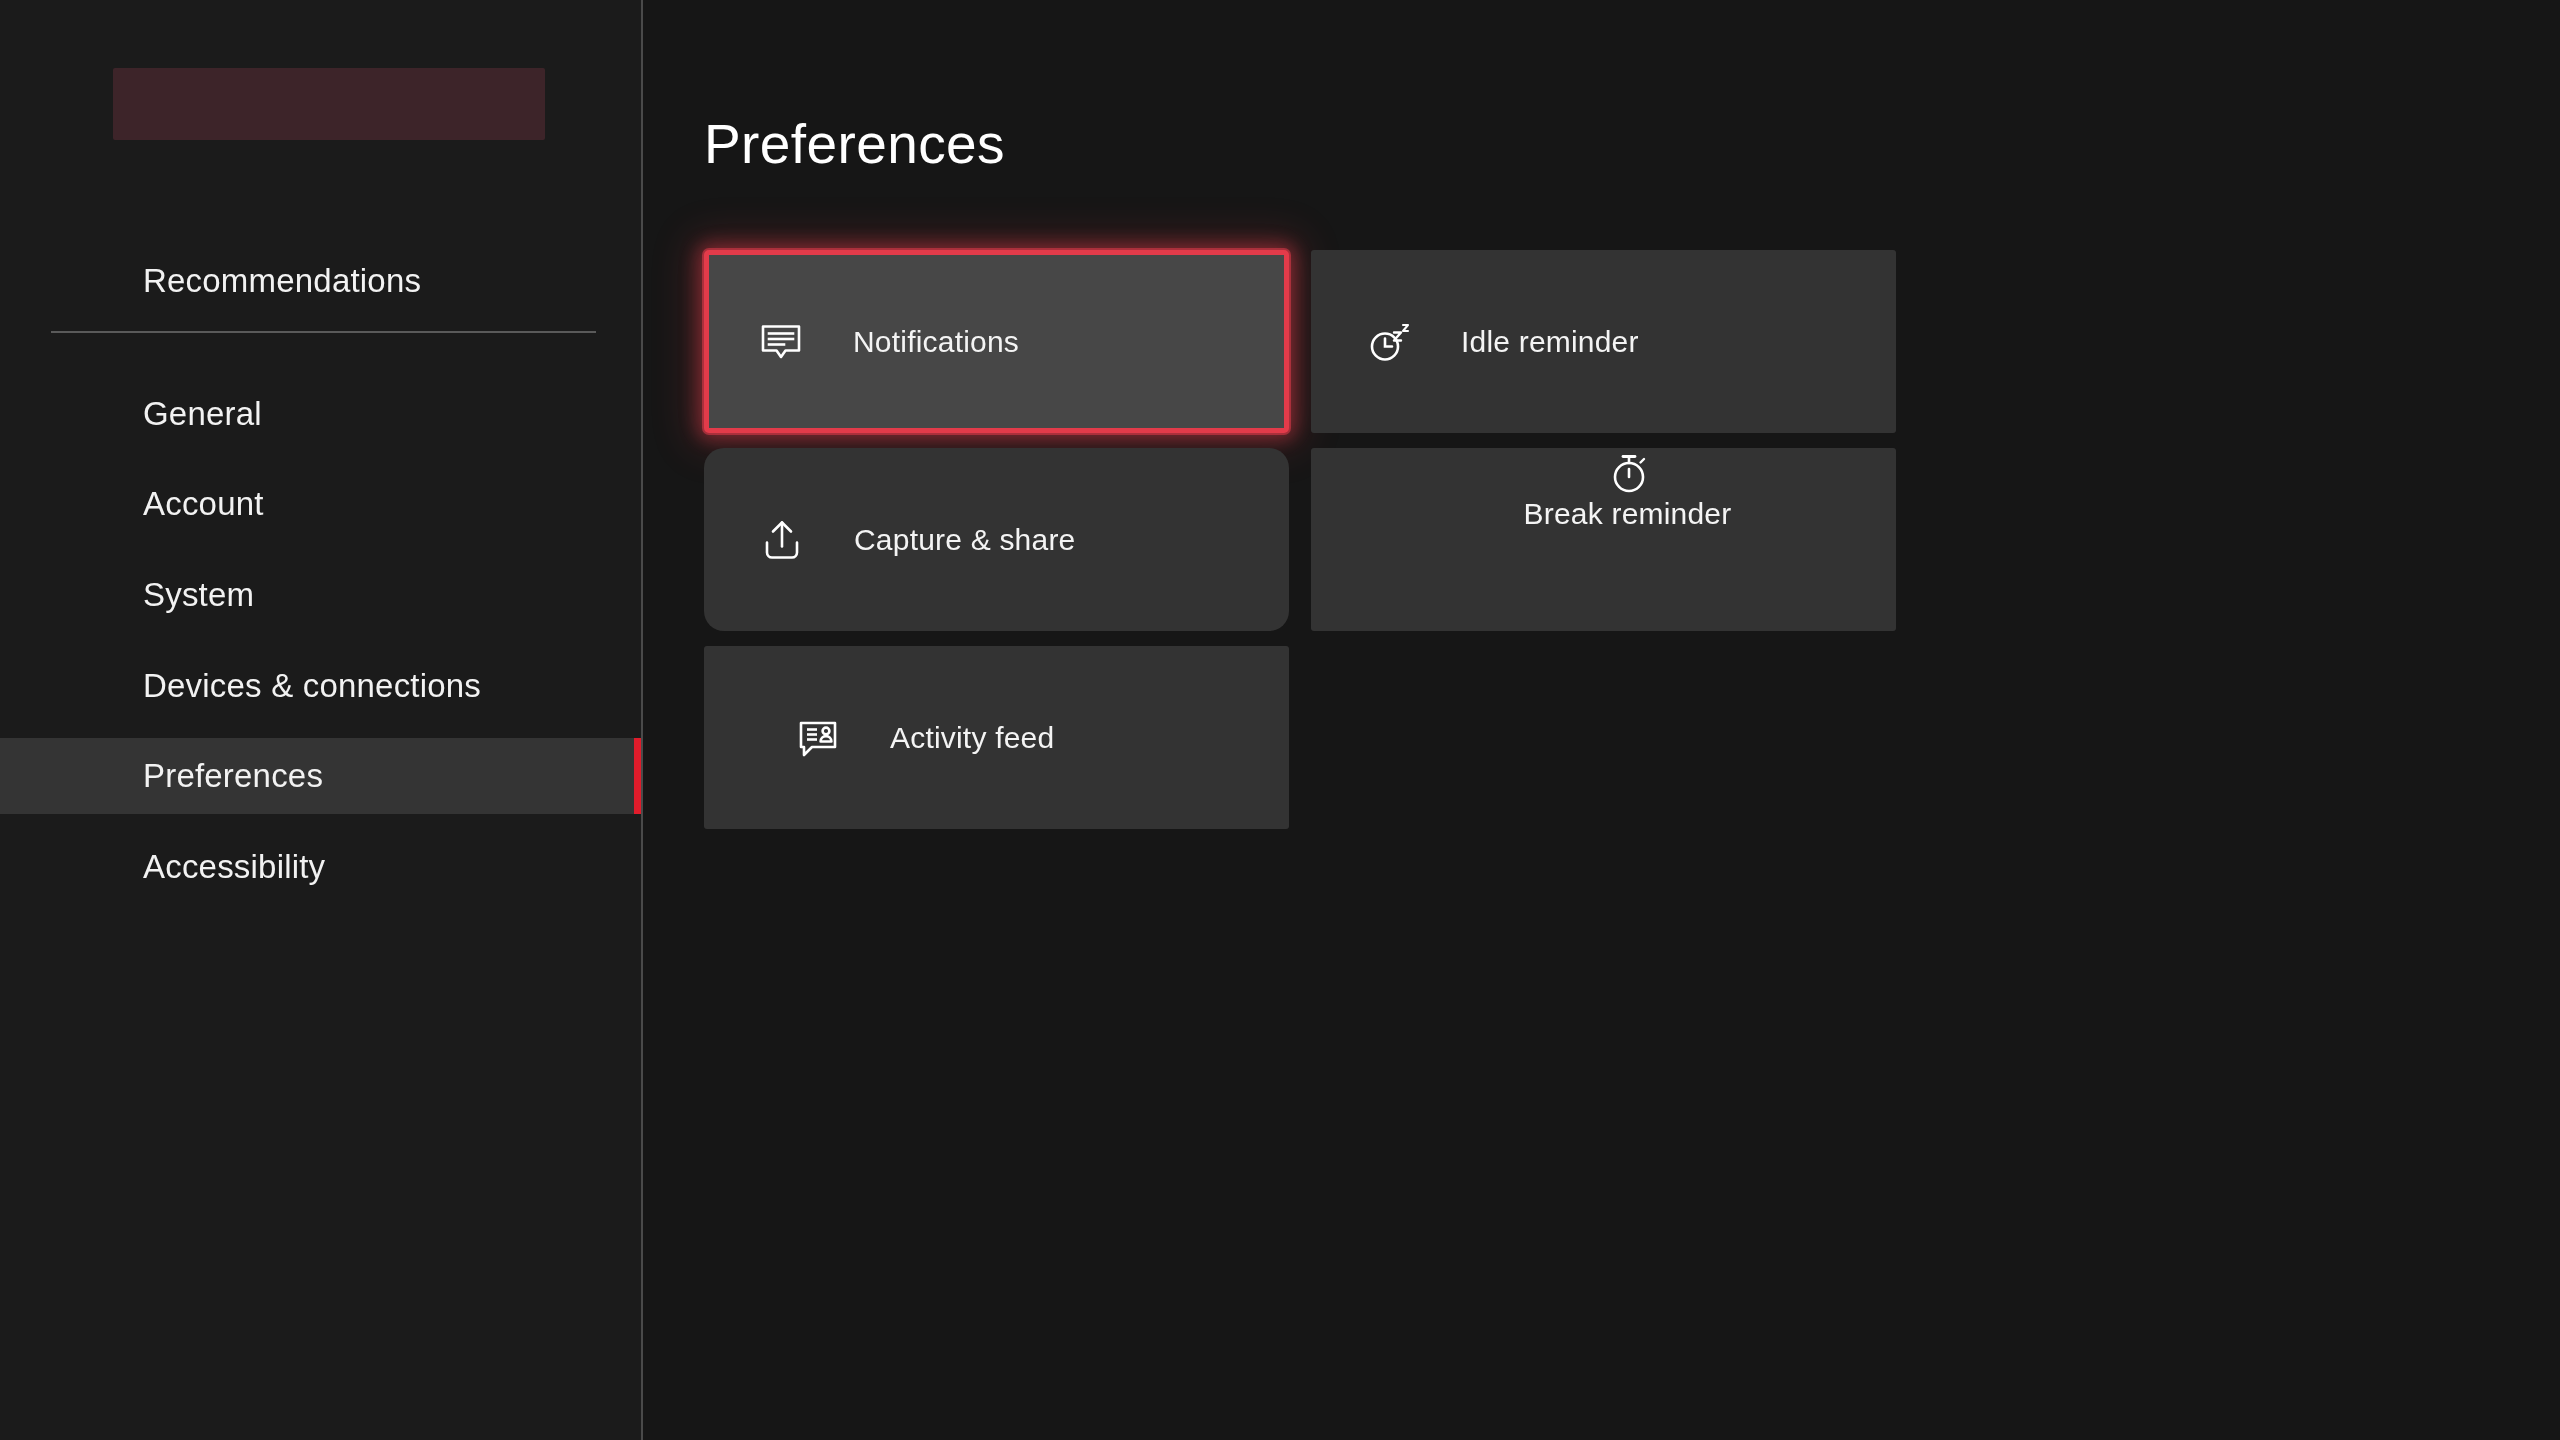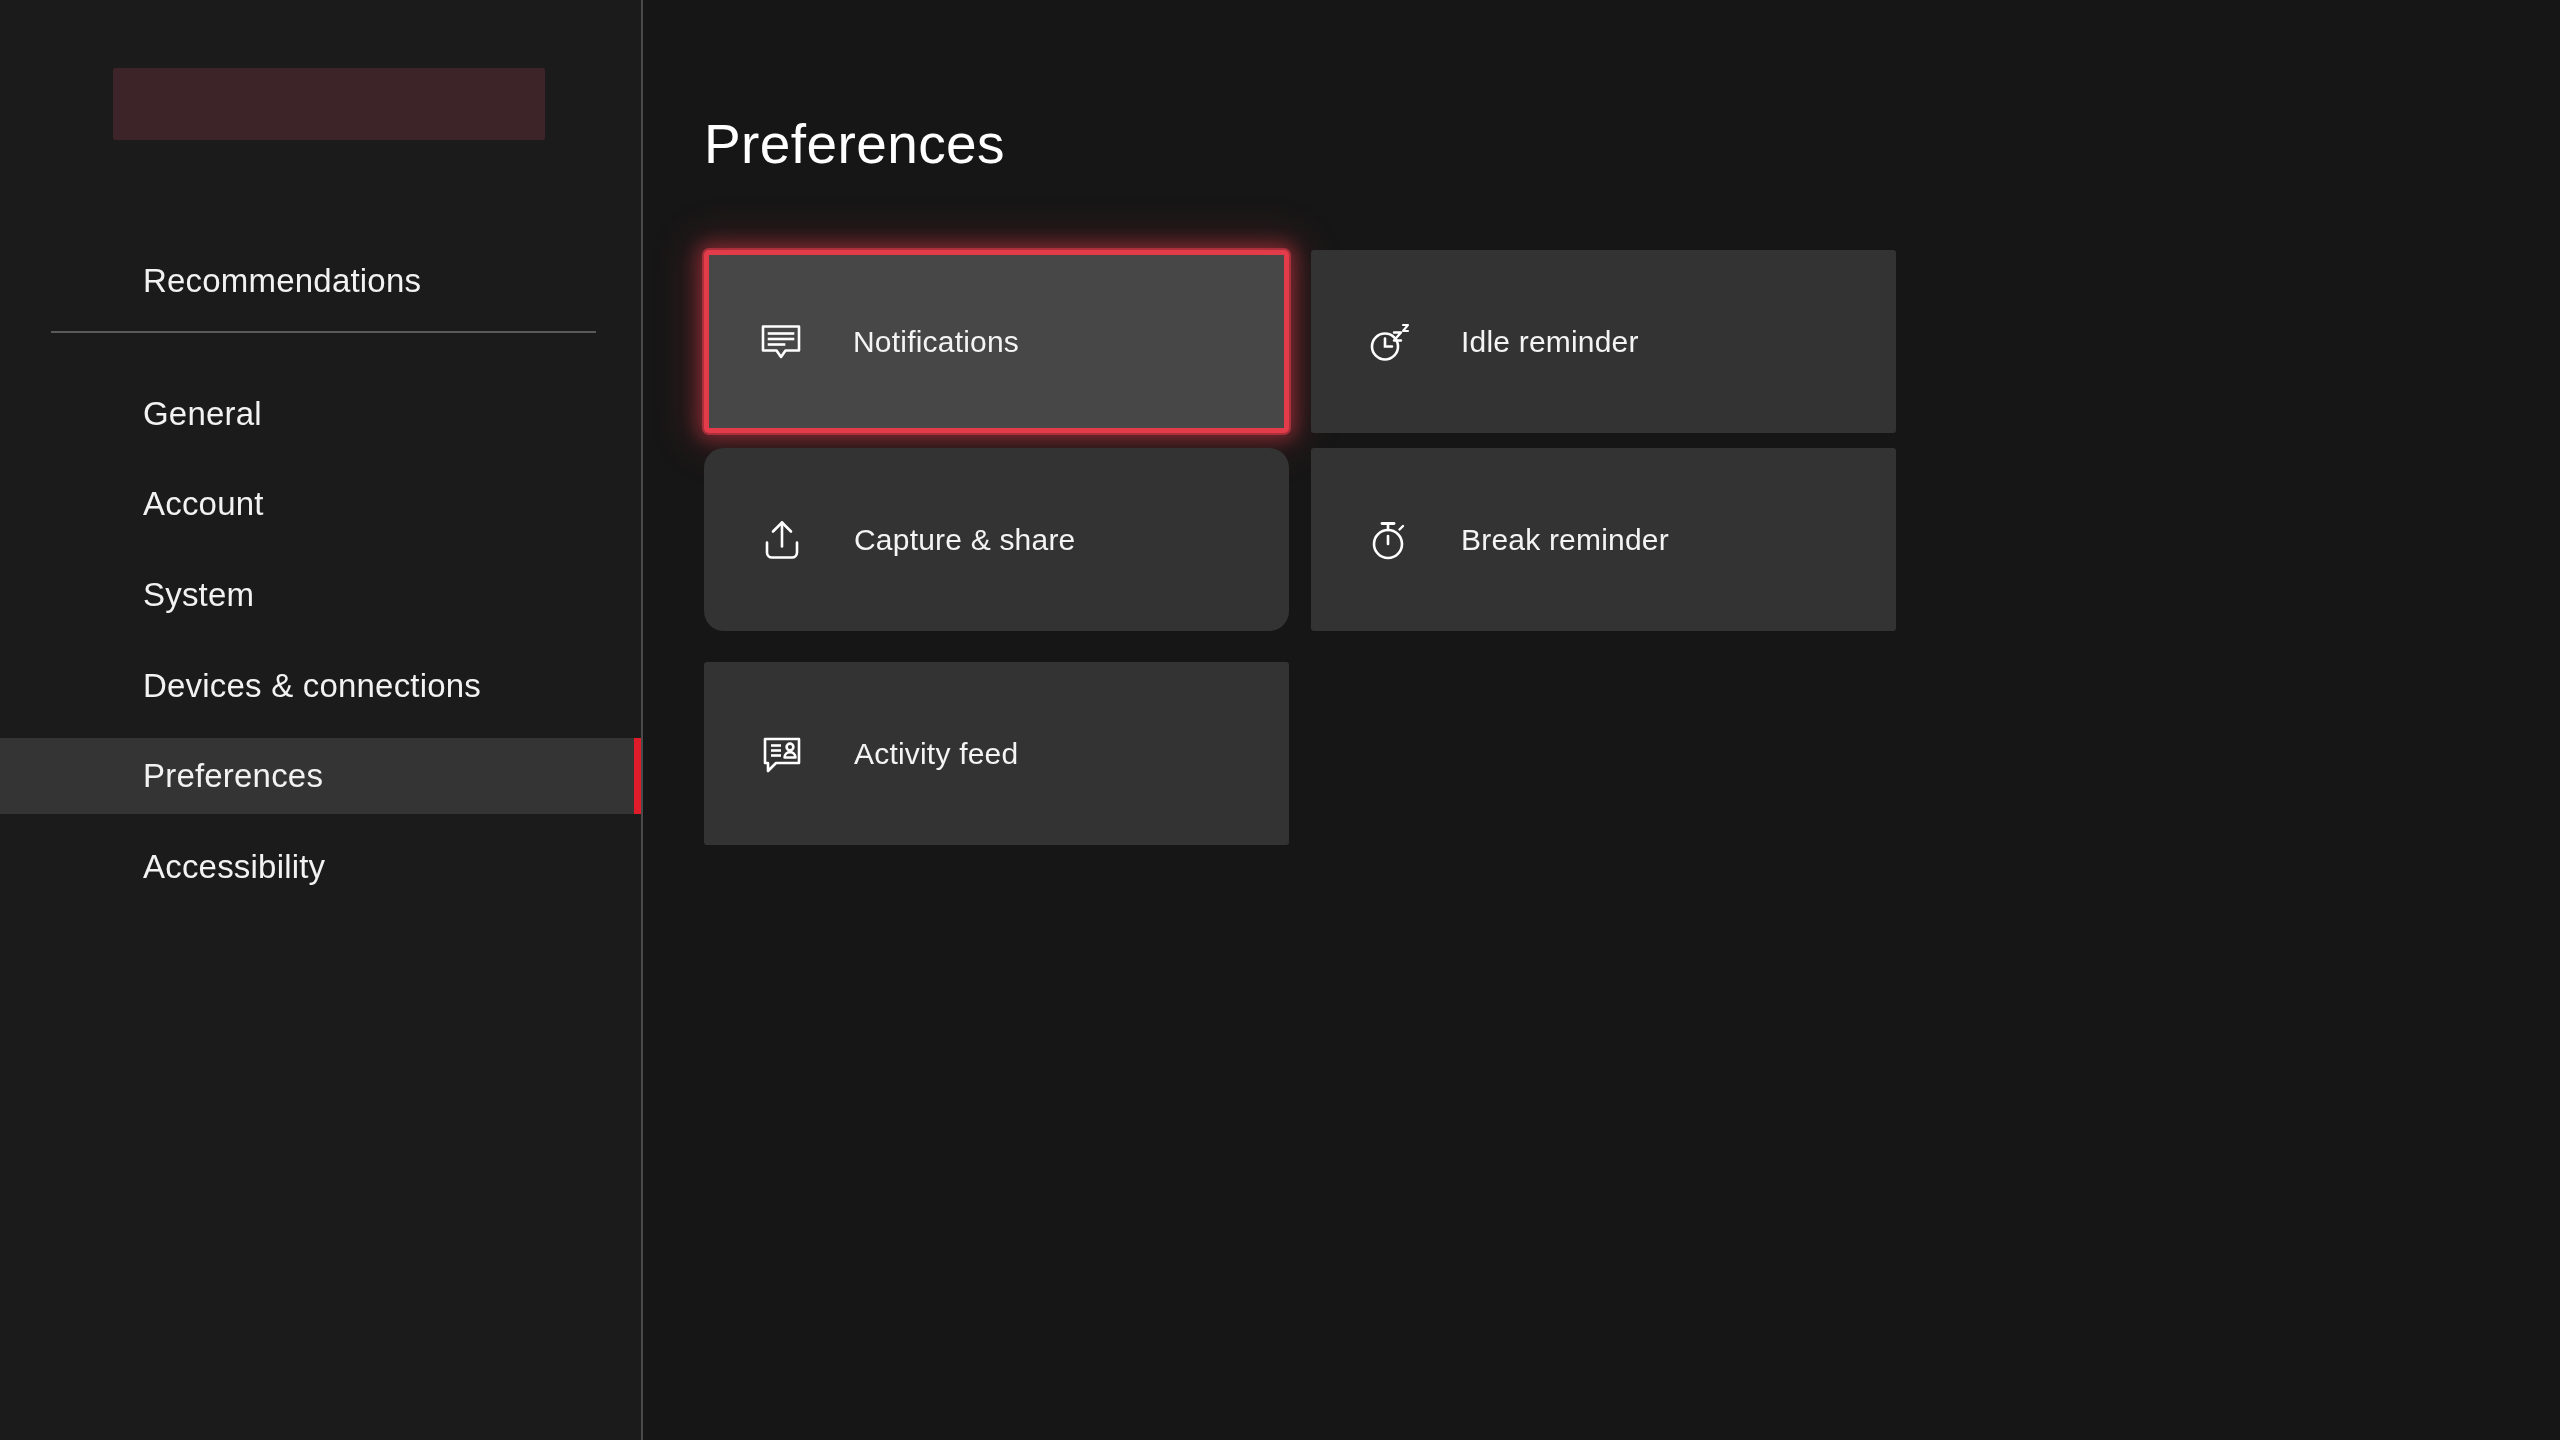"Break reminder" #tile-break { flex-direction: none -> column }
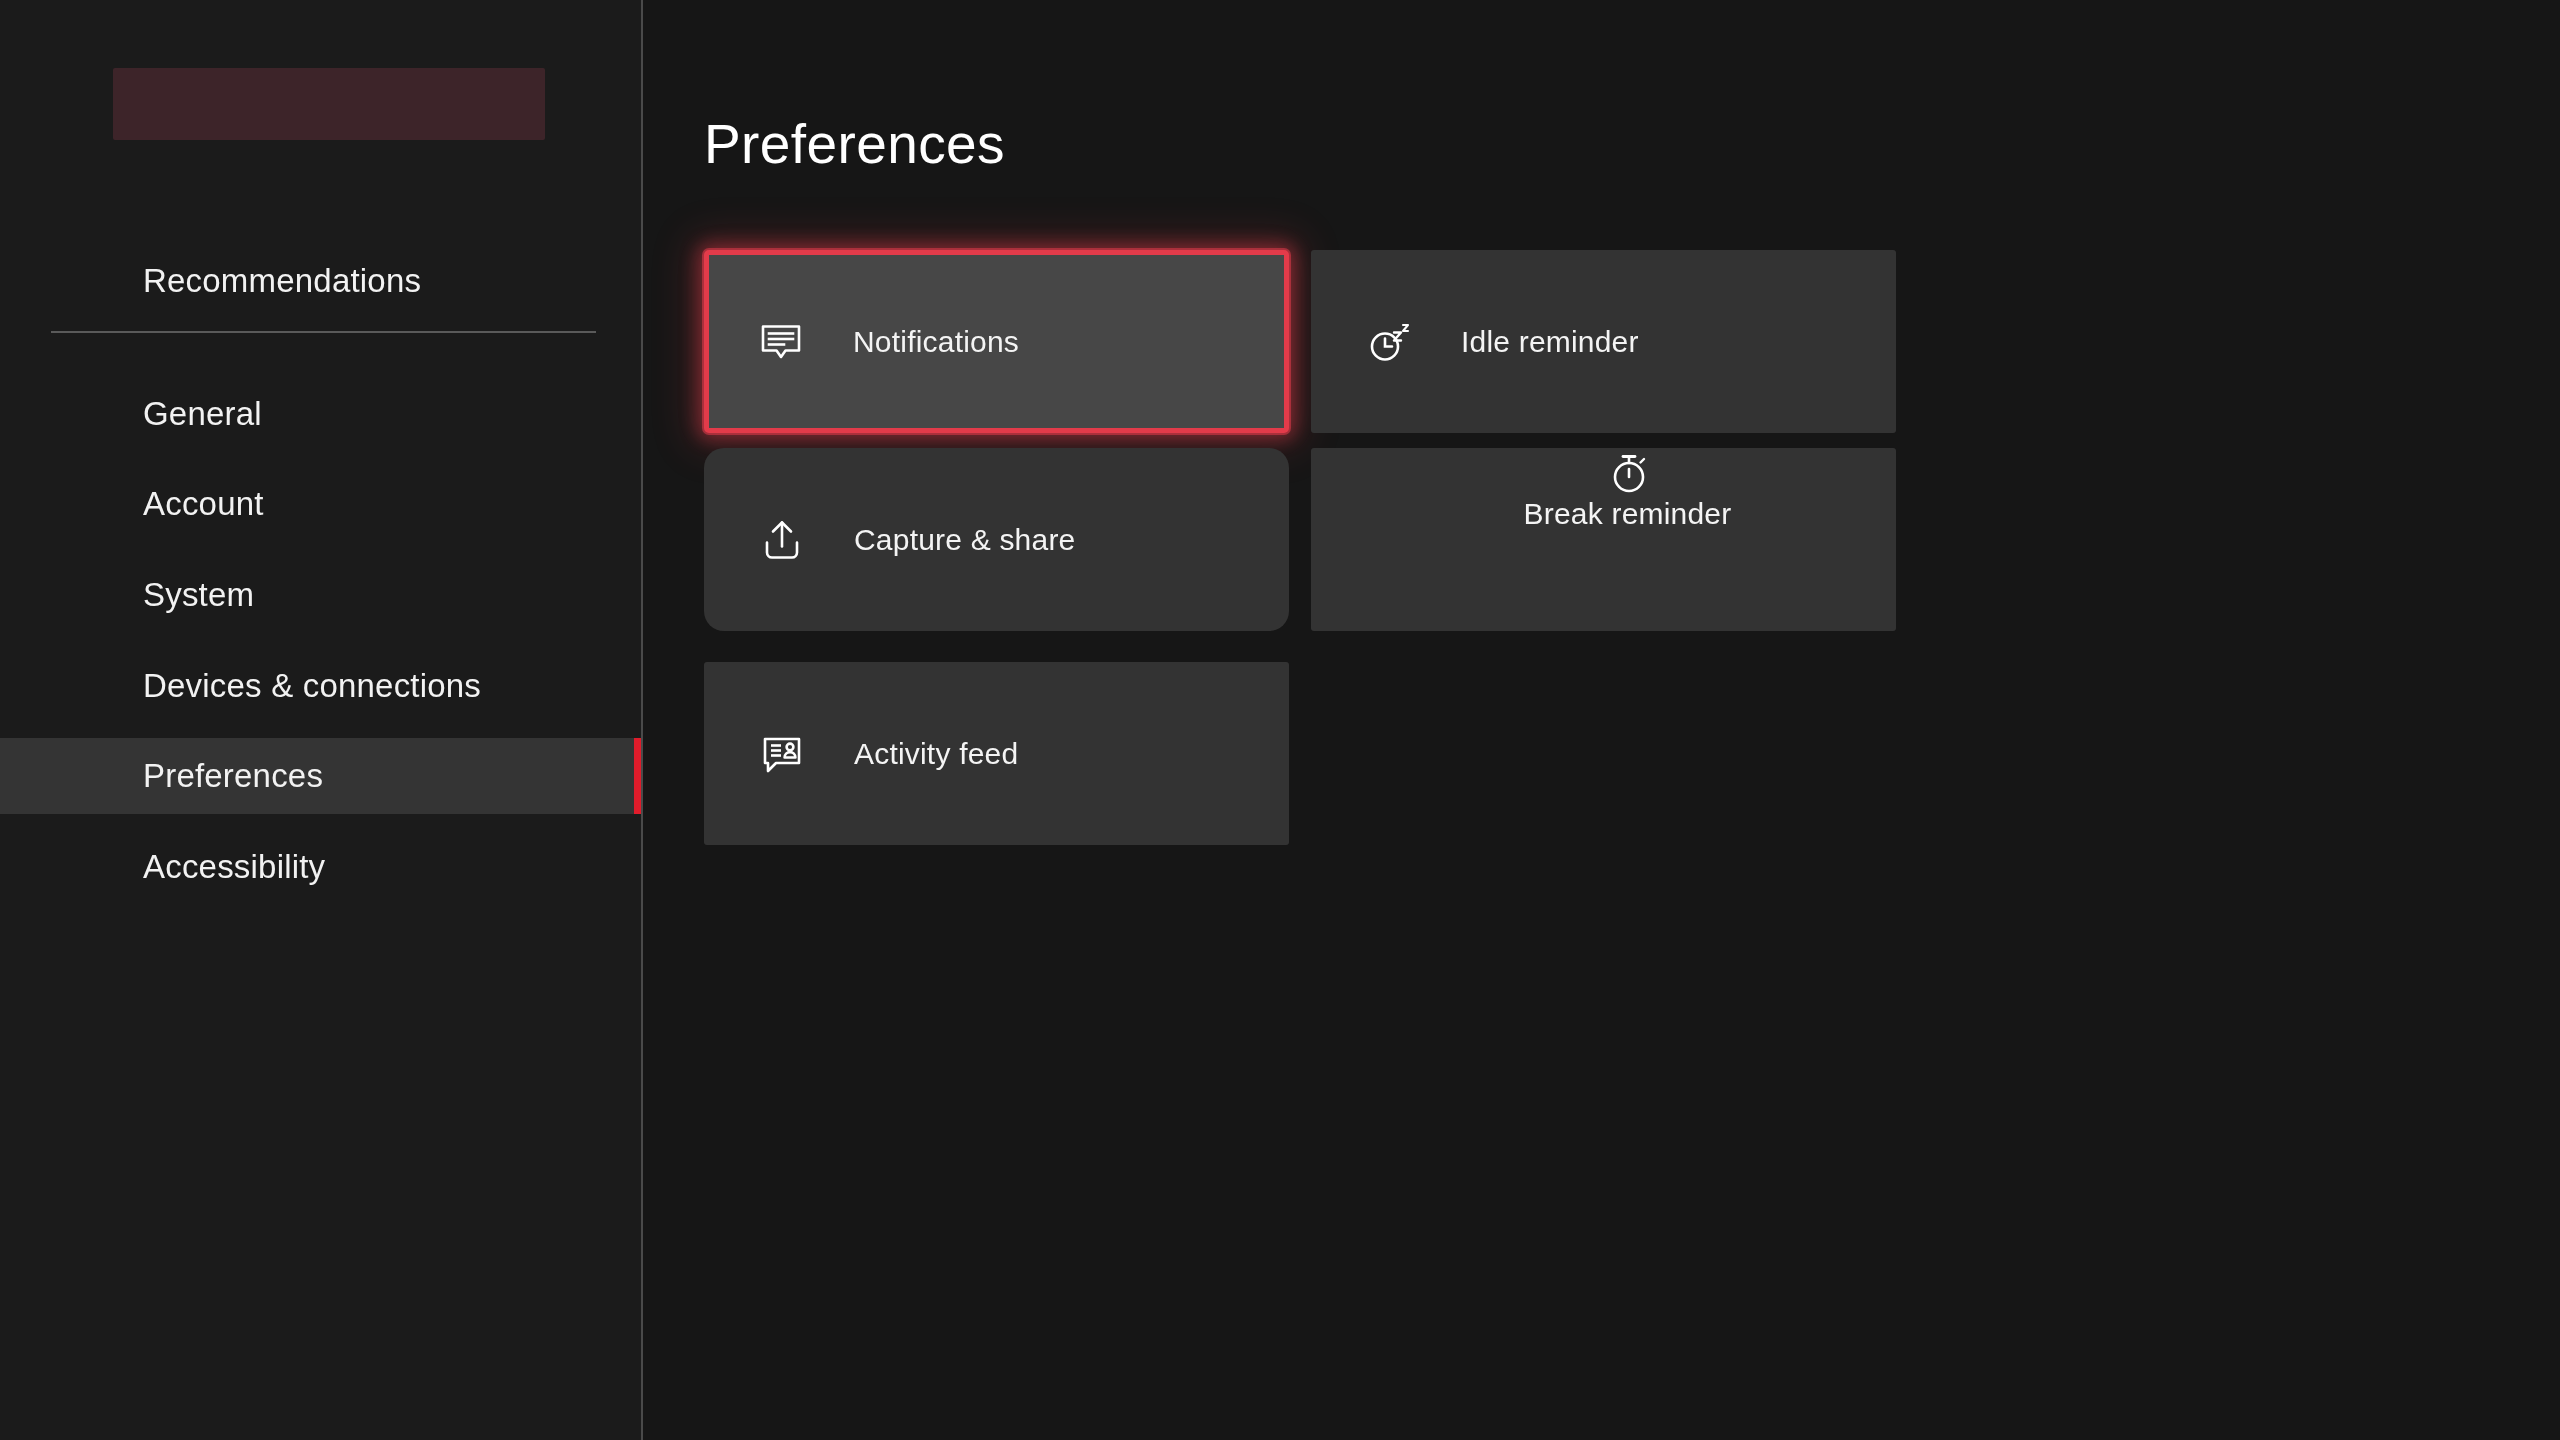"Activity feed" #tile-activity { padding-left: none -> 36px; top: 412px -> 396px }
